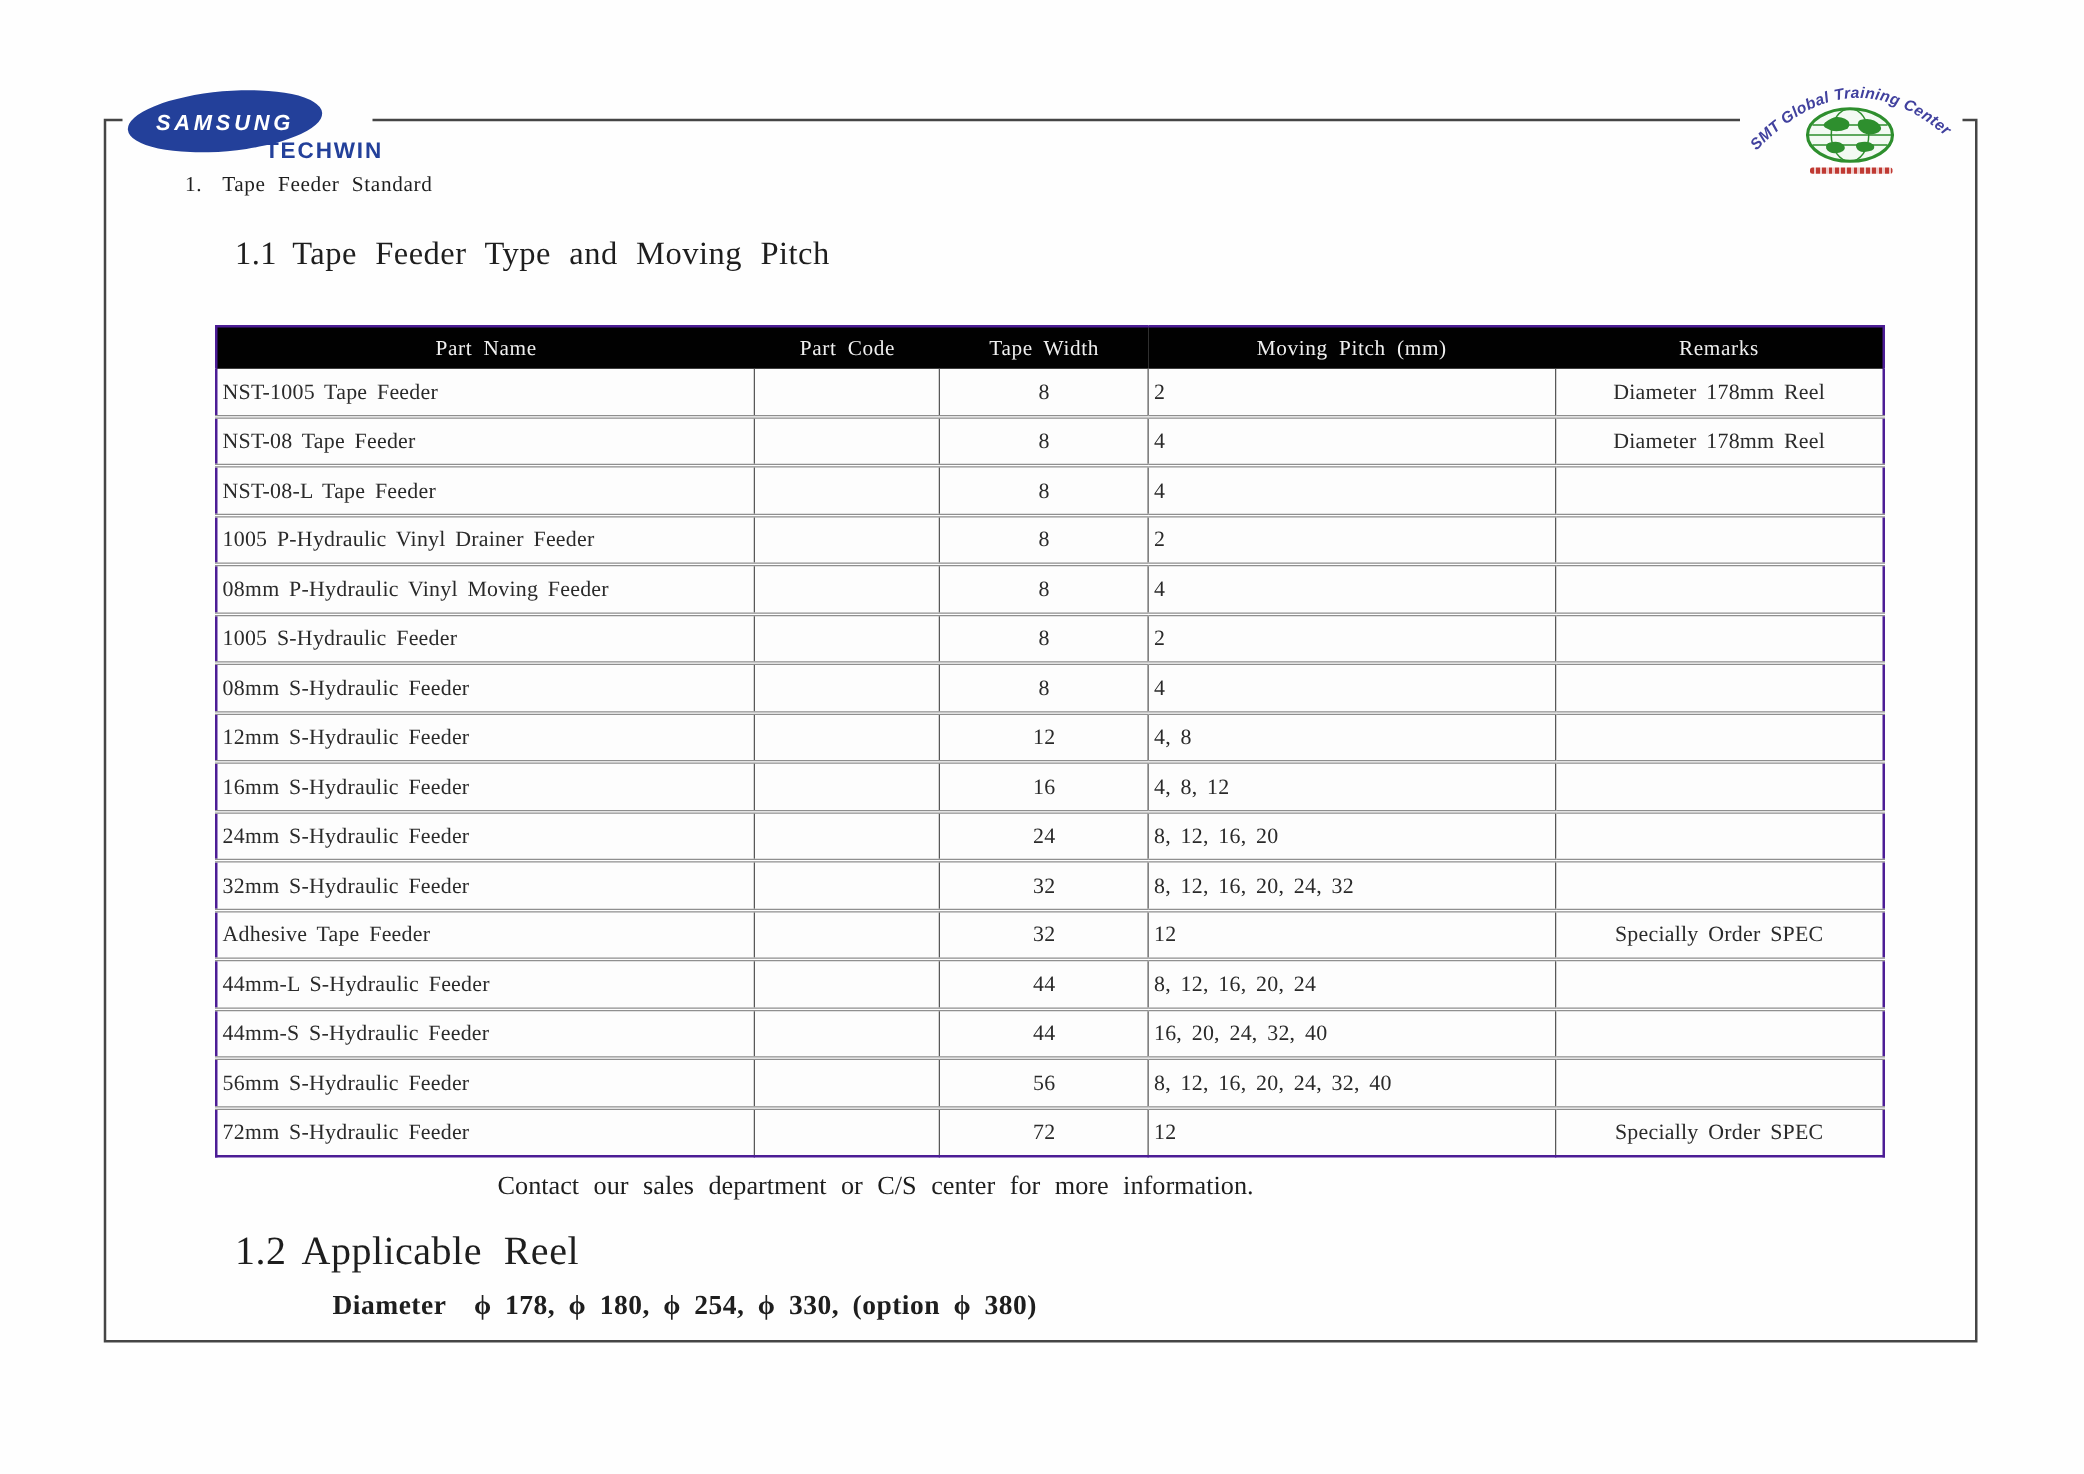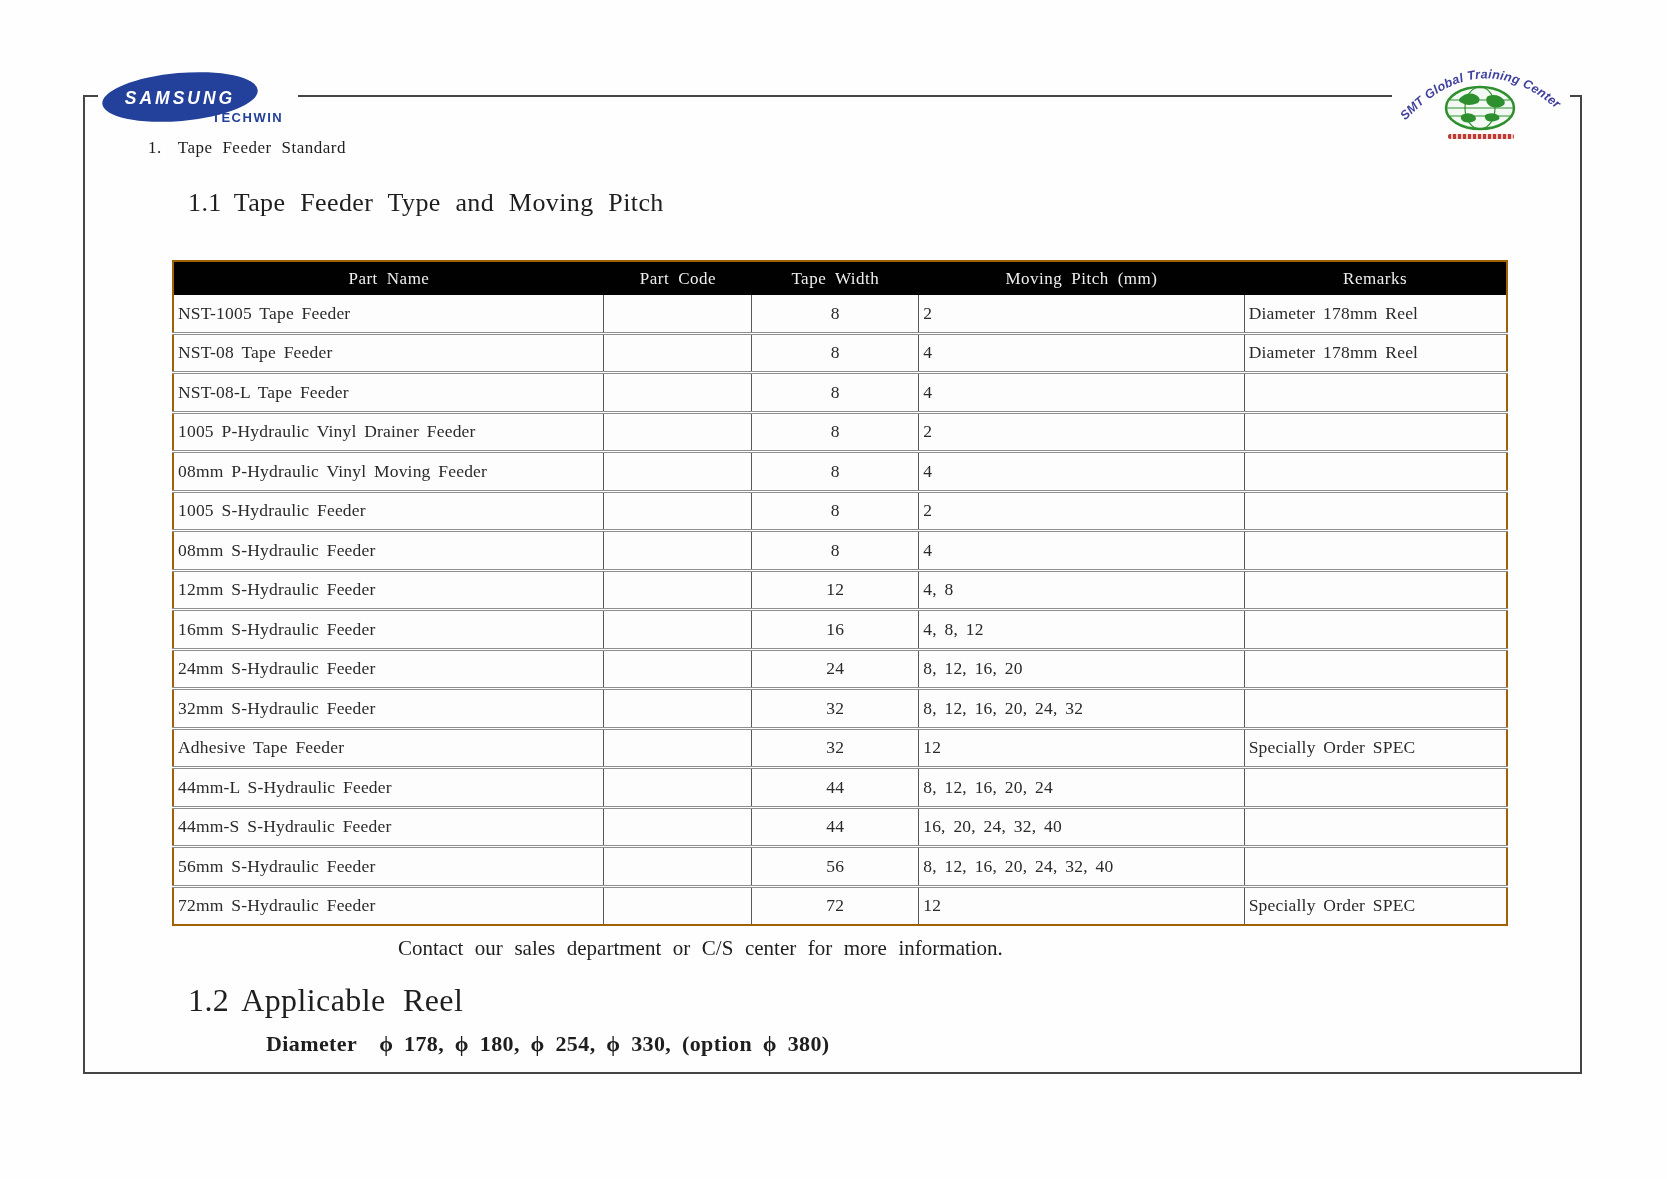"TECHWIN" .techwin-label { font-size: 13px -> 18px }
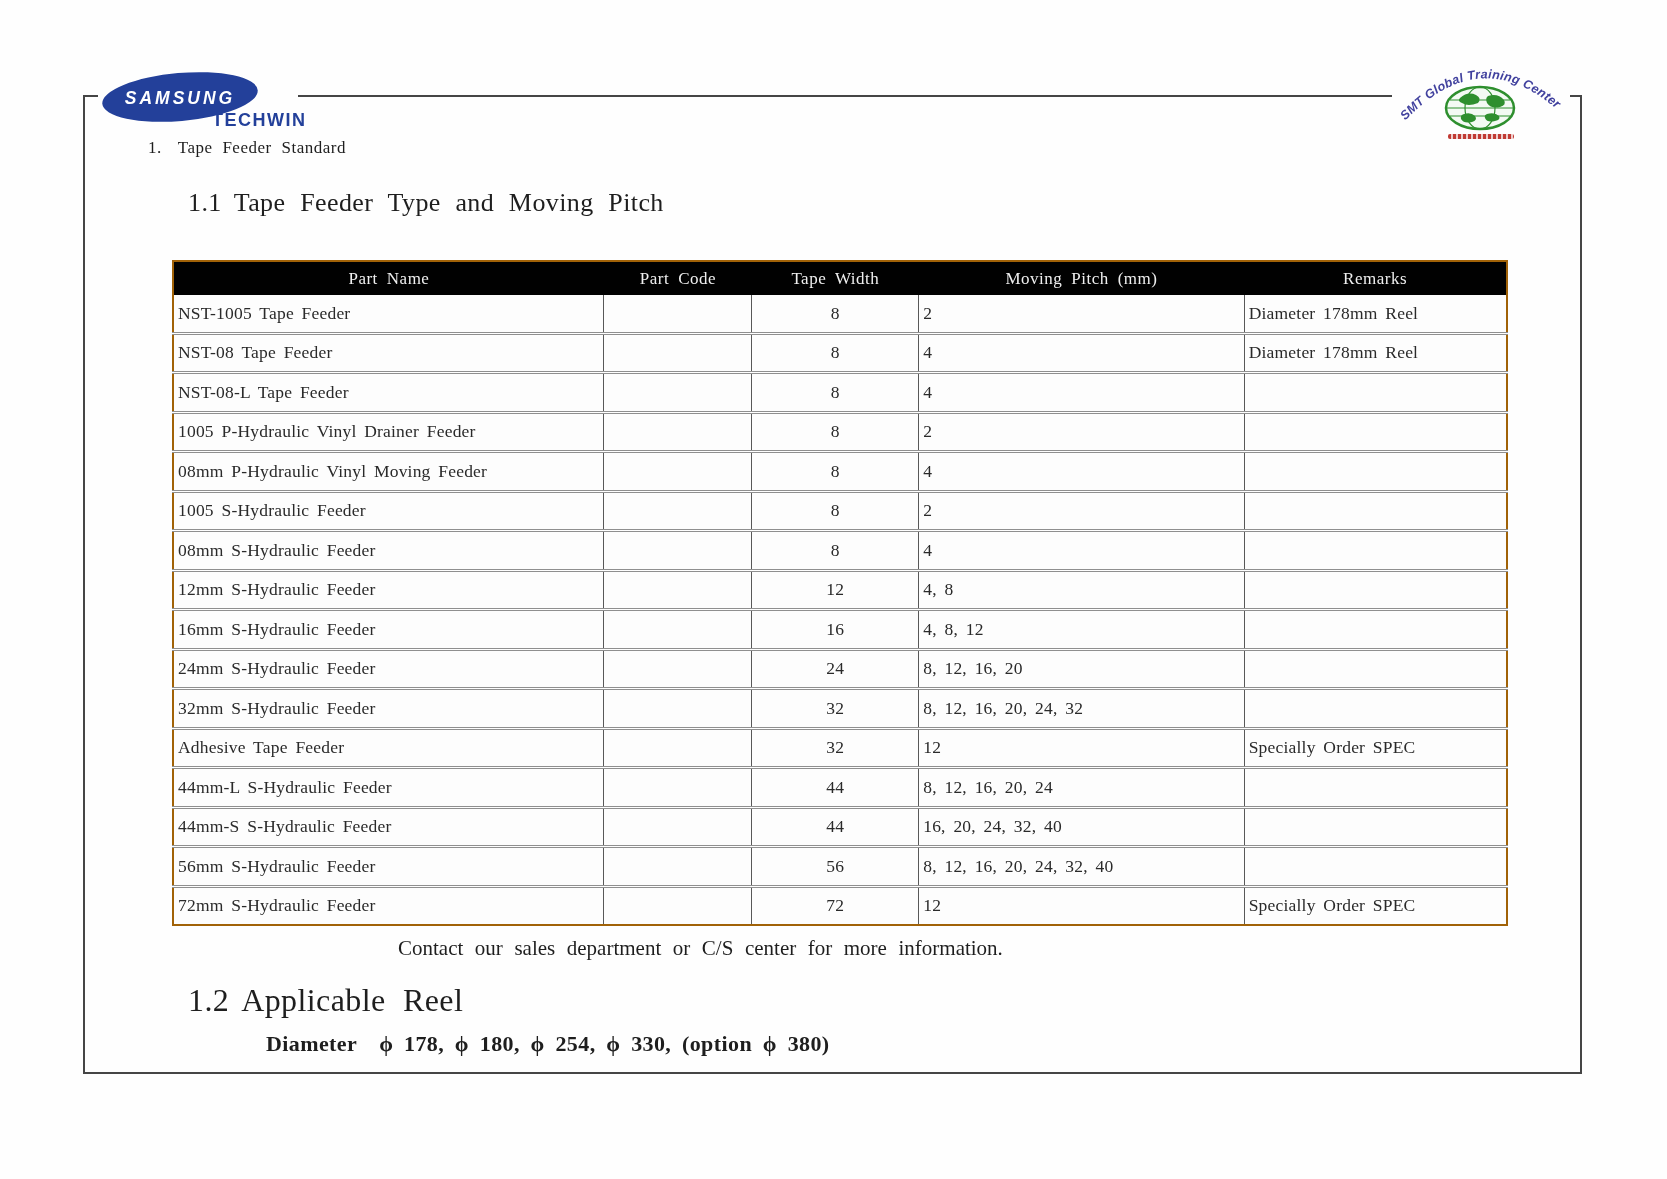"Part Name" table.feeders { border: 2px solid #a16207 -> 2px solid #4c1d95 }
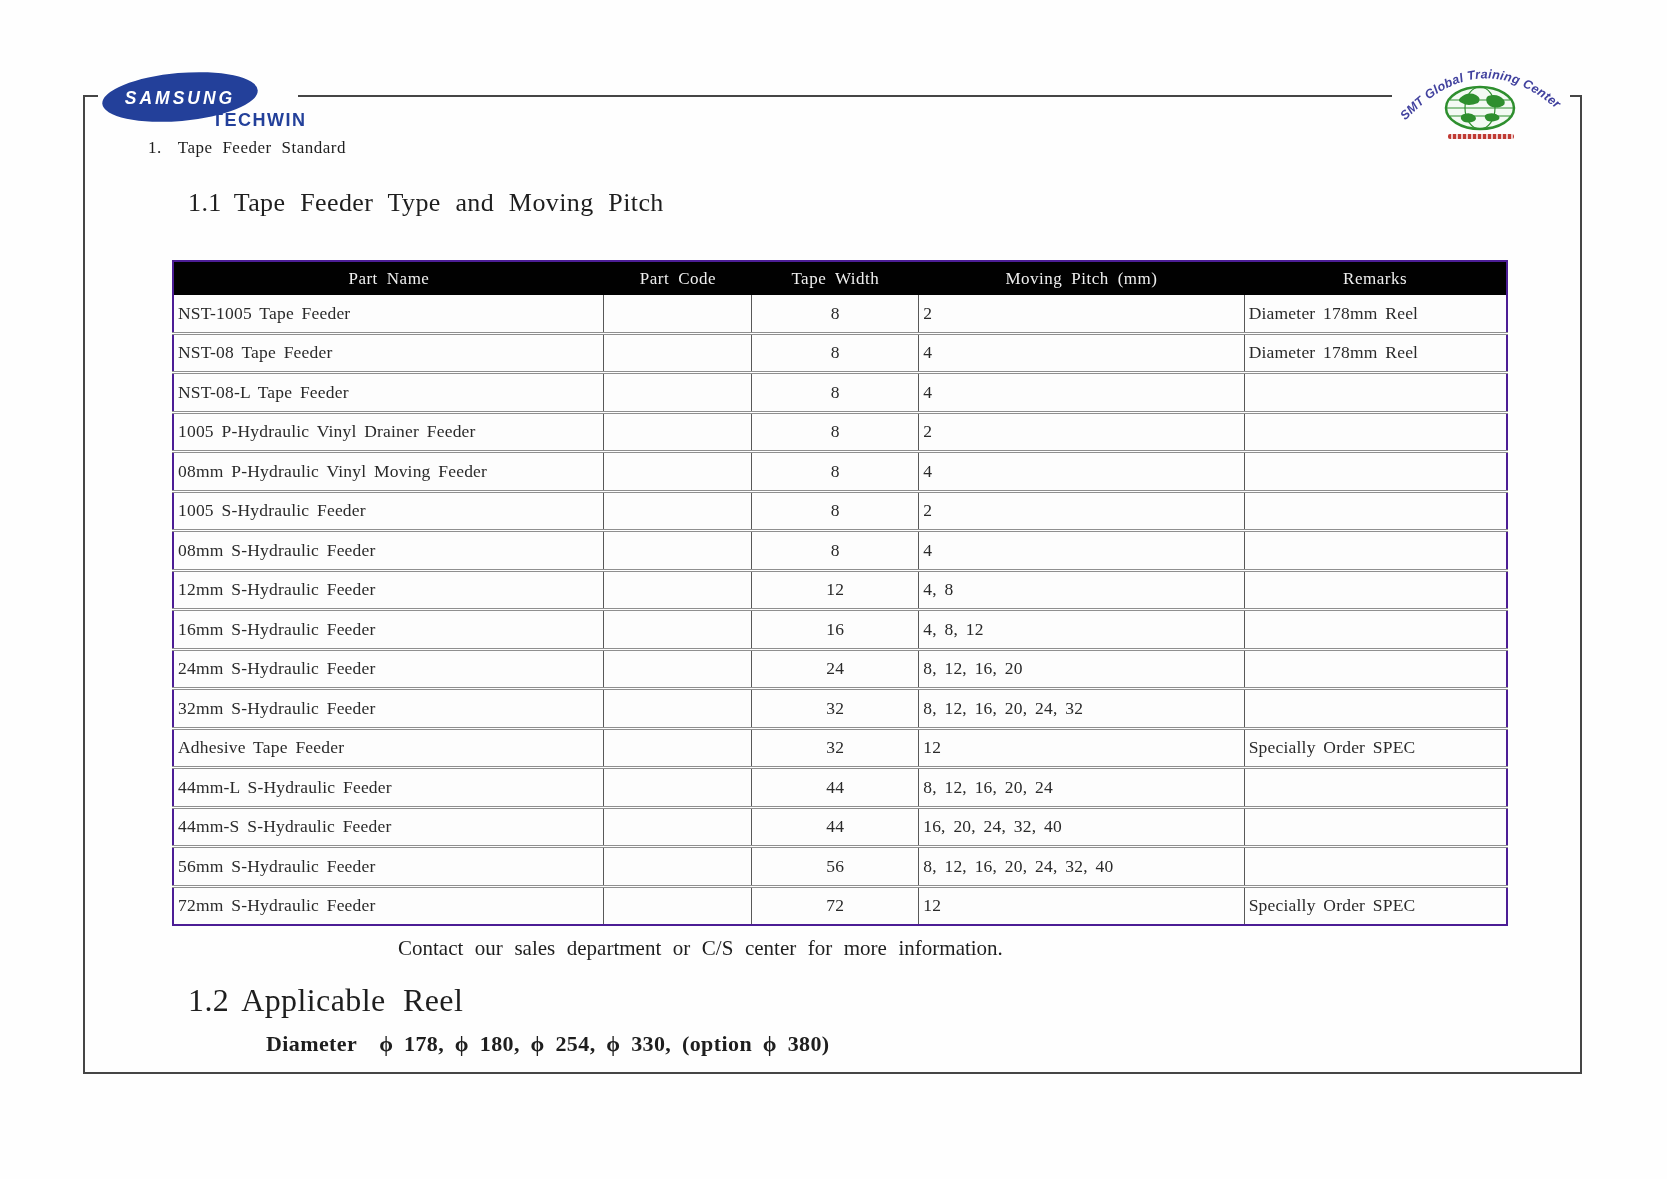"Diameter 178mm Reel" td.c-remarks { text-align: left -> center }
